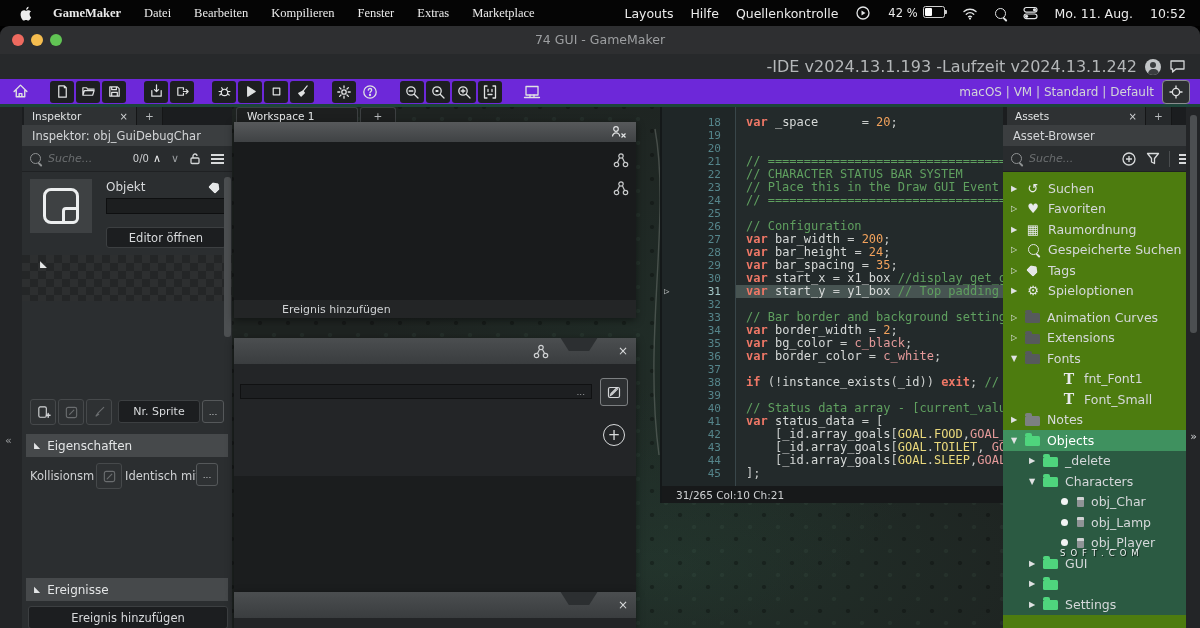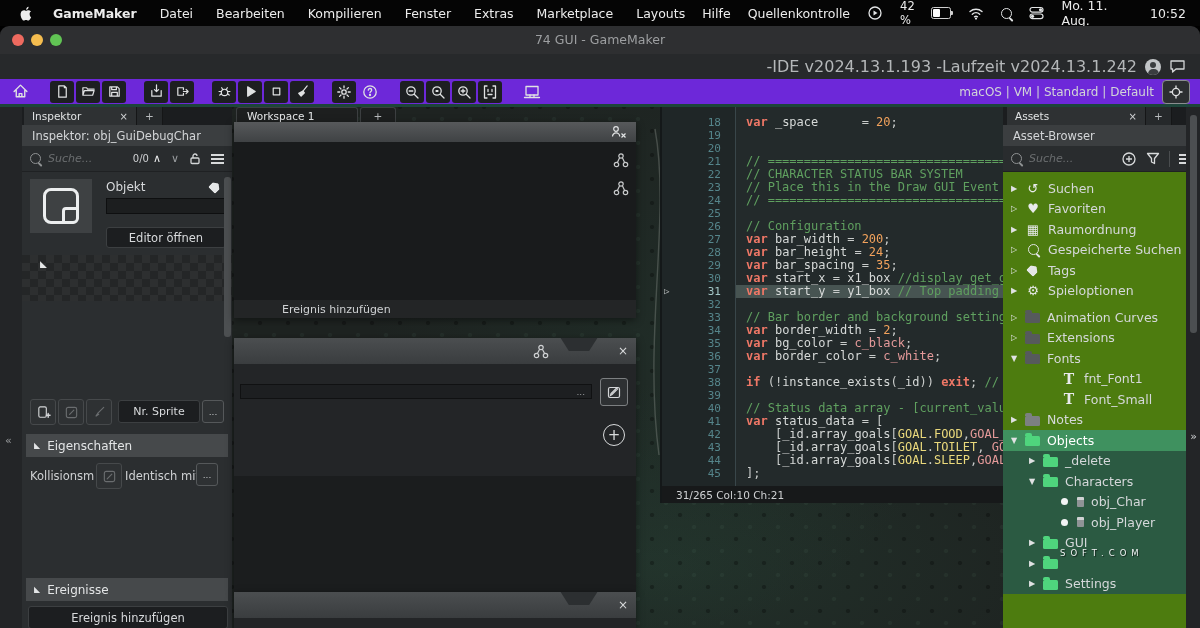"GameMaker" #mb-left { font-family: none -> Liberation Serif, serif }
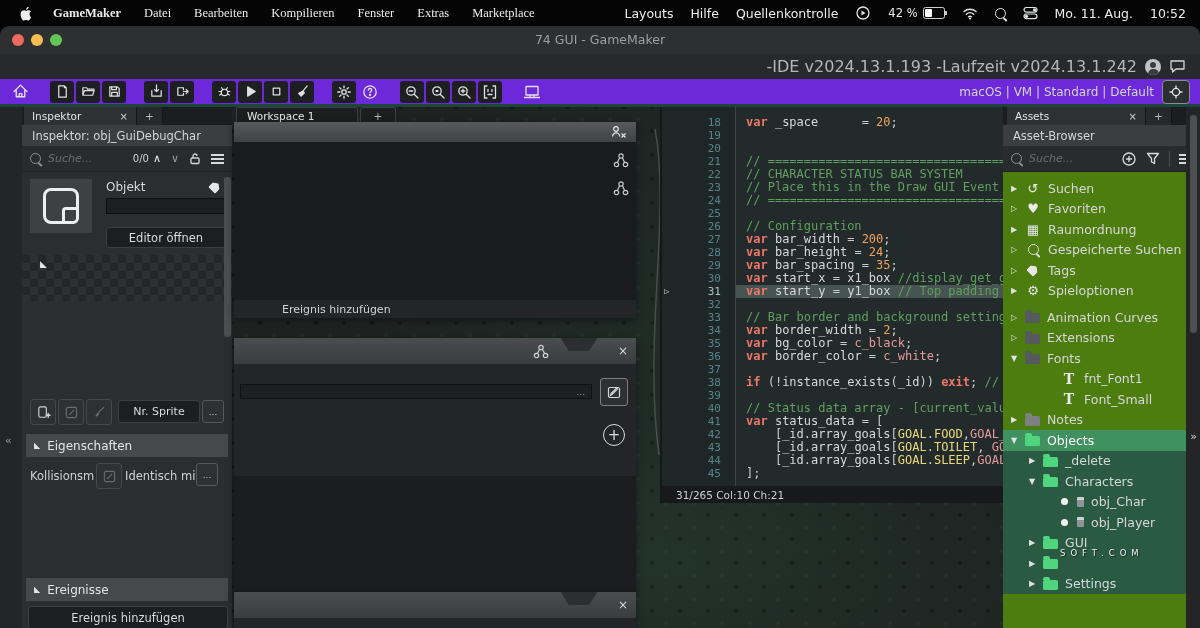"42 %" .mb-ic { align-items: center -> flex-start }
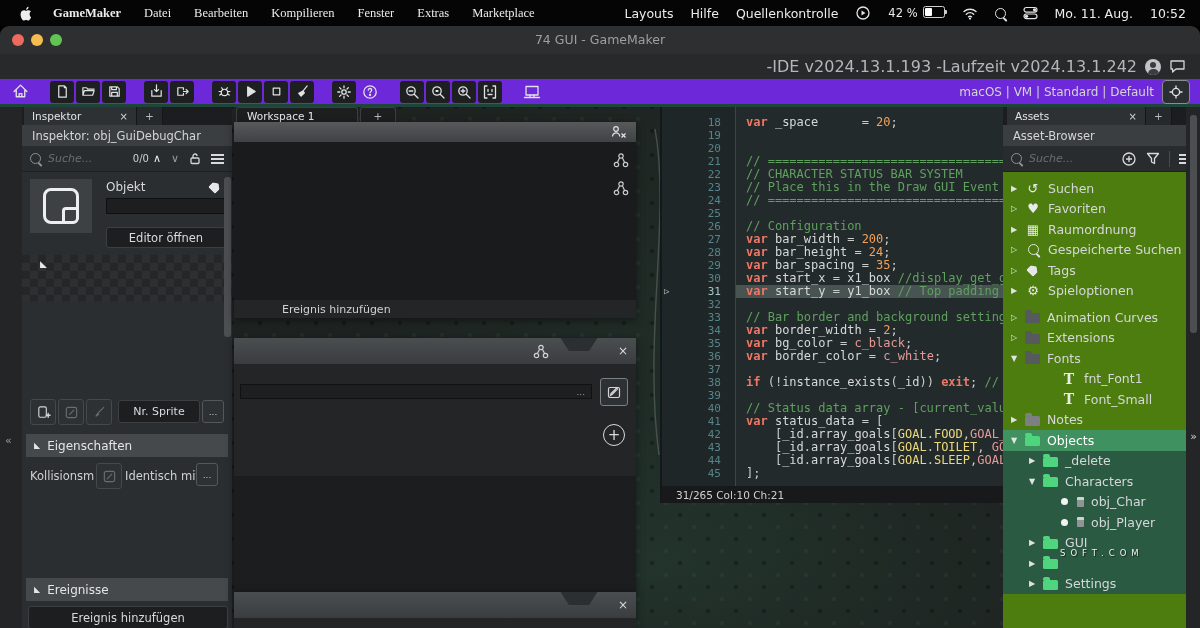"obj_Lamp" div.arow { html: none -> <div> <span></span> <span> <span></span> <span></span> </span> <span>obj_Lamp</span> </div> }
